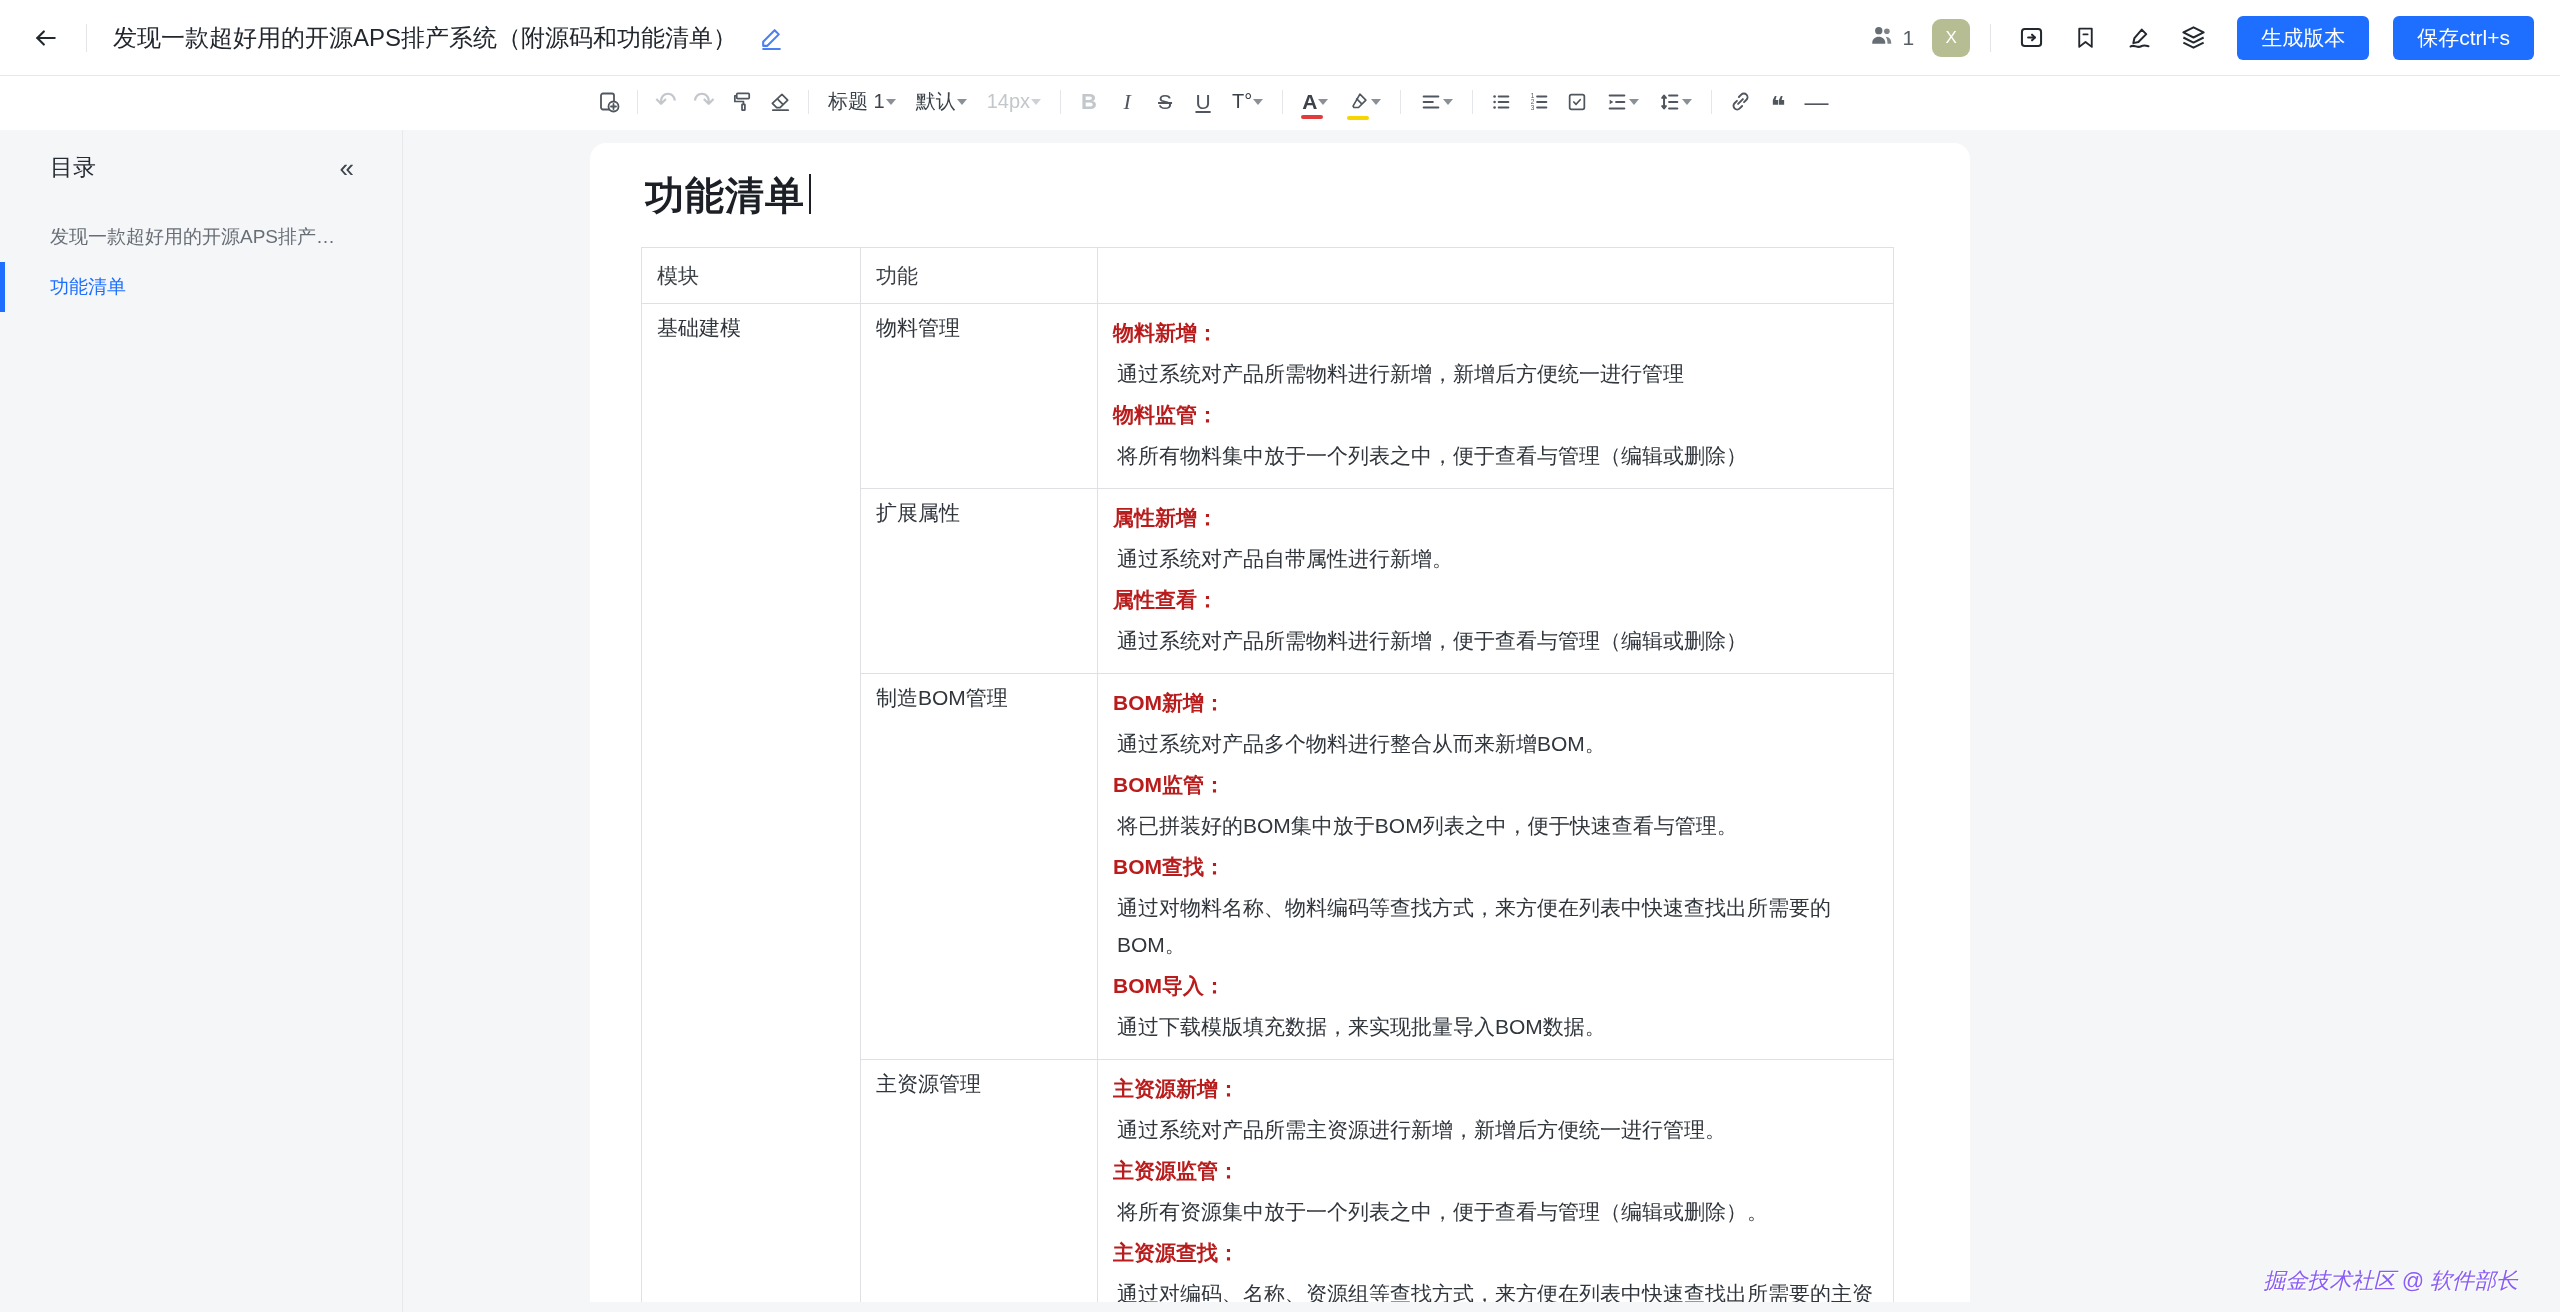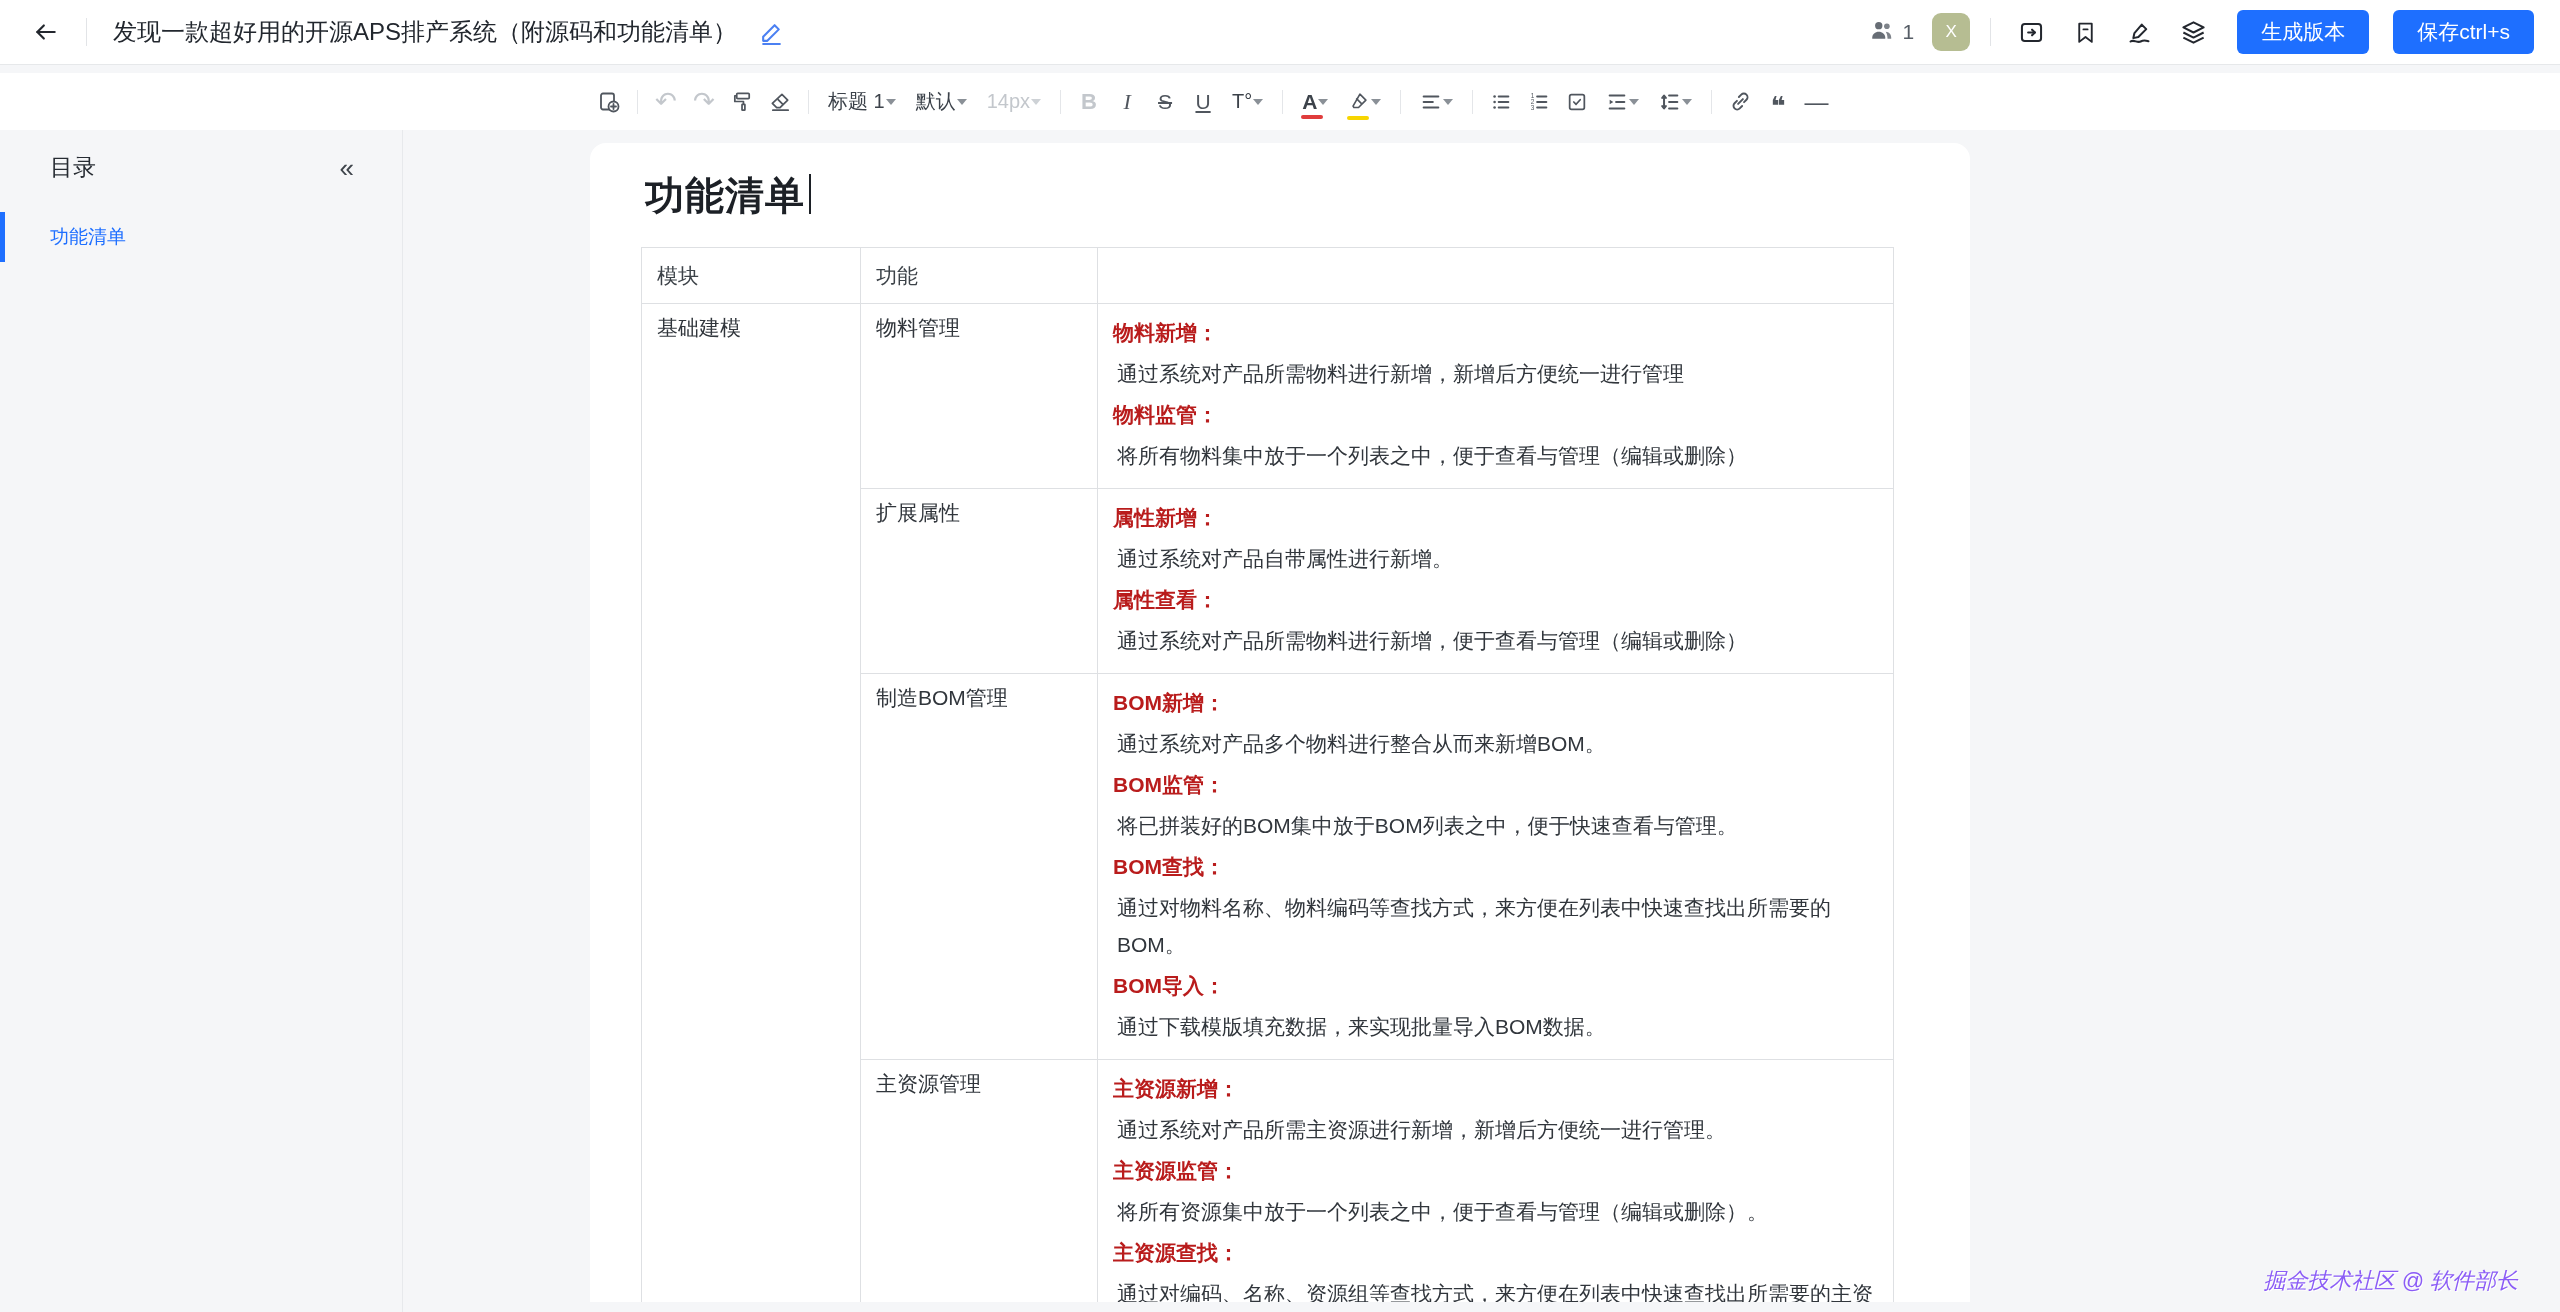"发现一款超好用的开源APS排产系统（附源码和功能清单）" .topbar { height: 65px -> 76px }
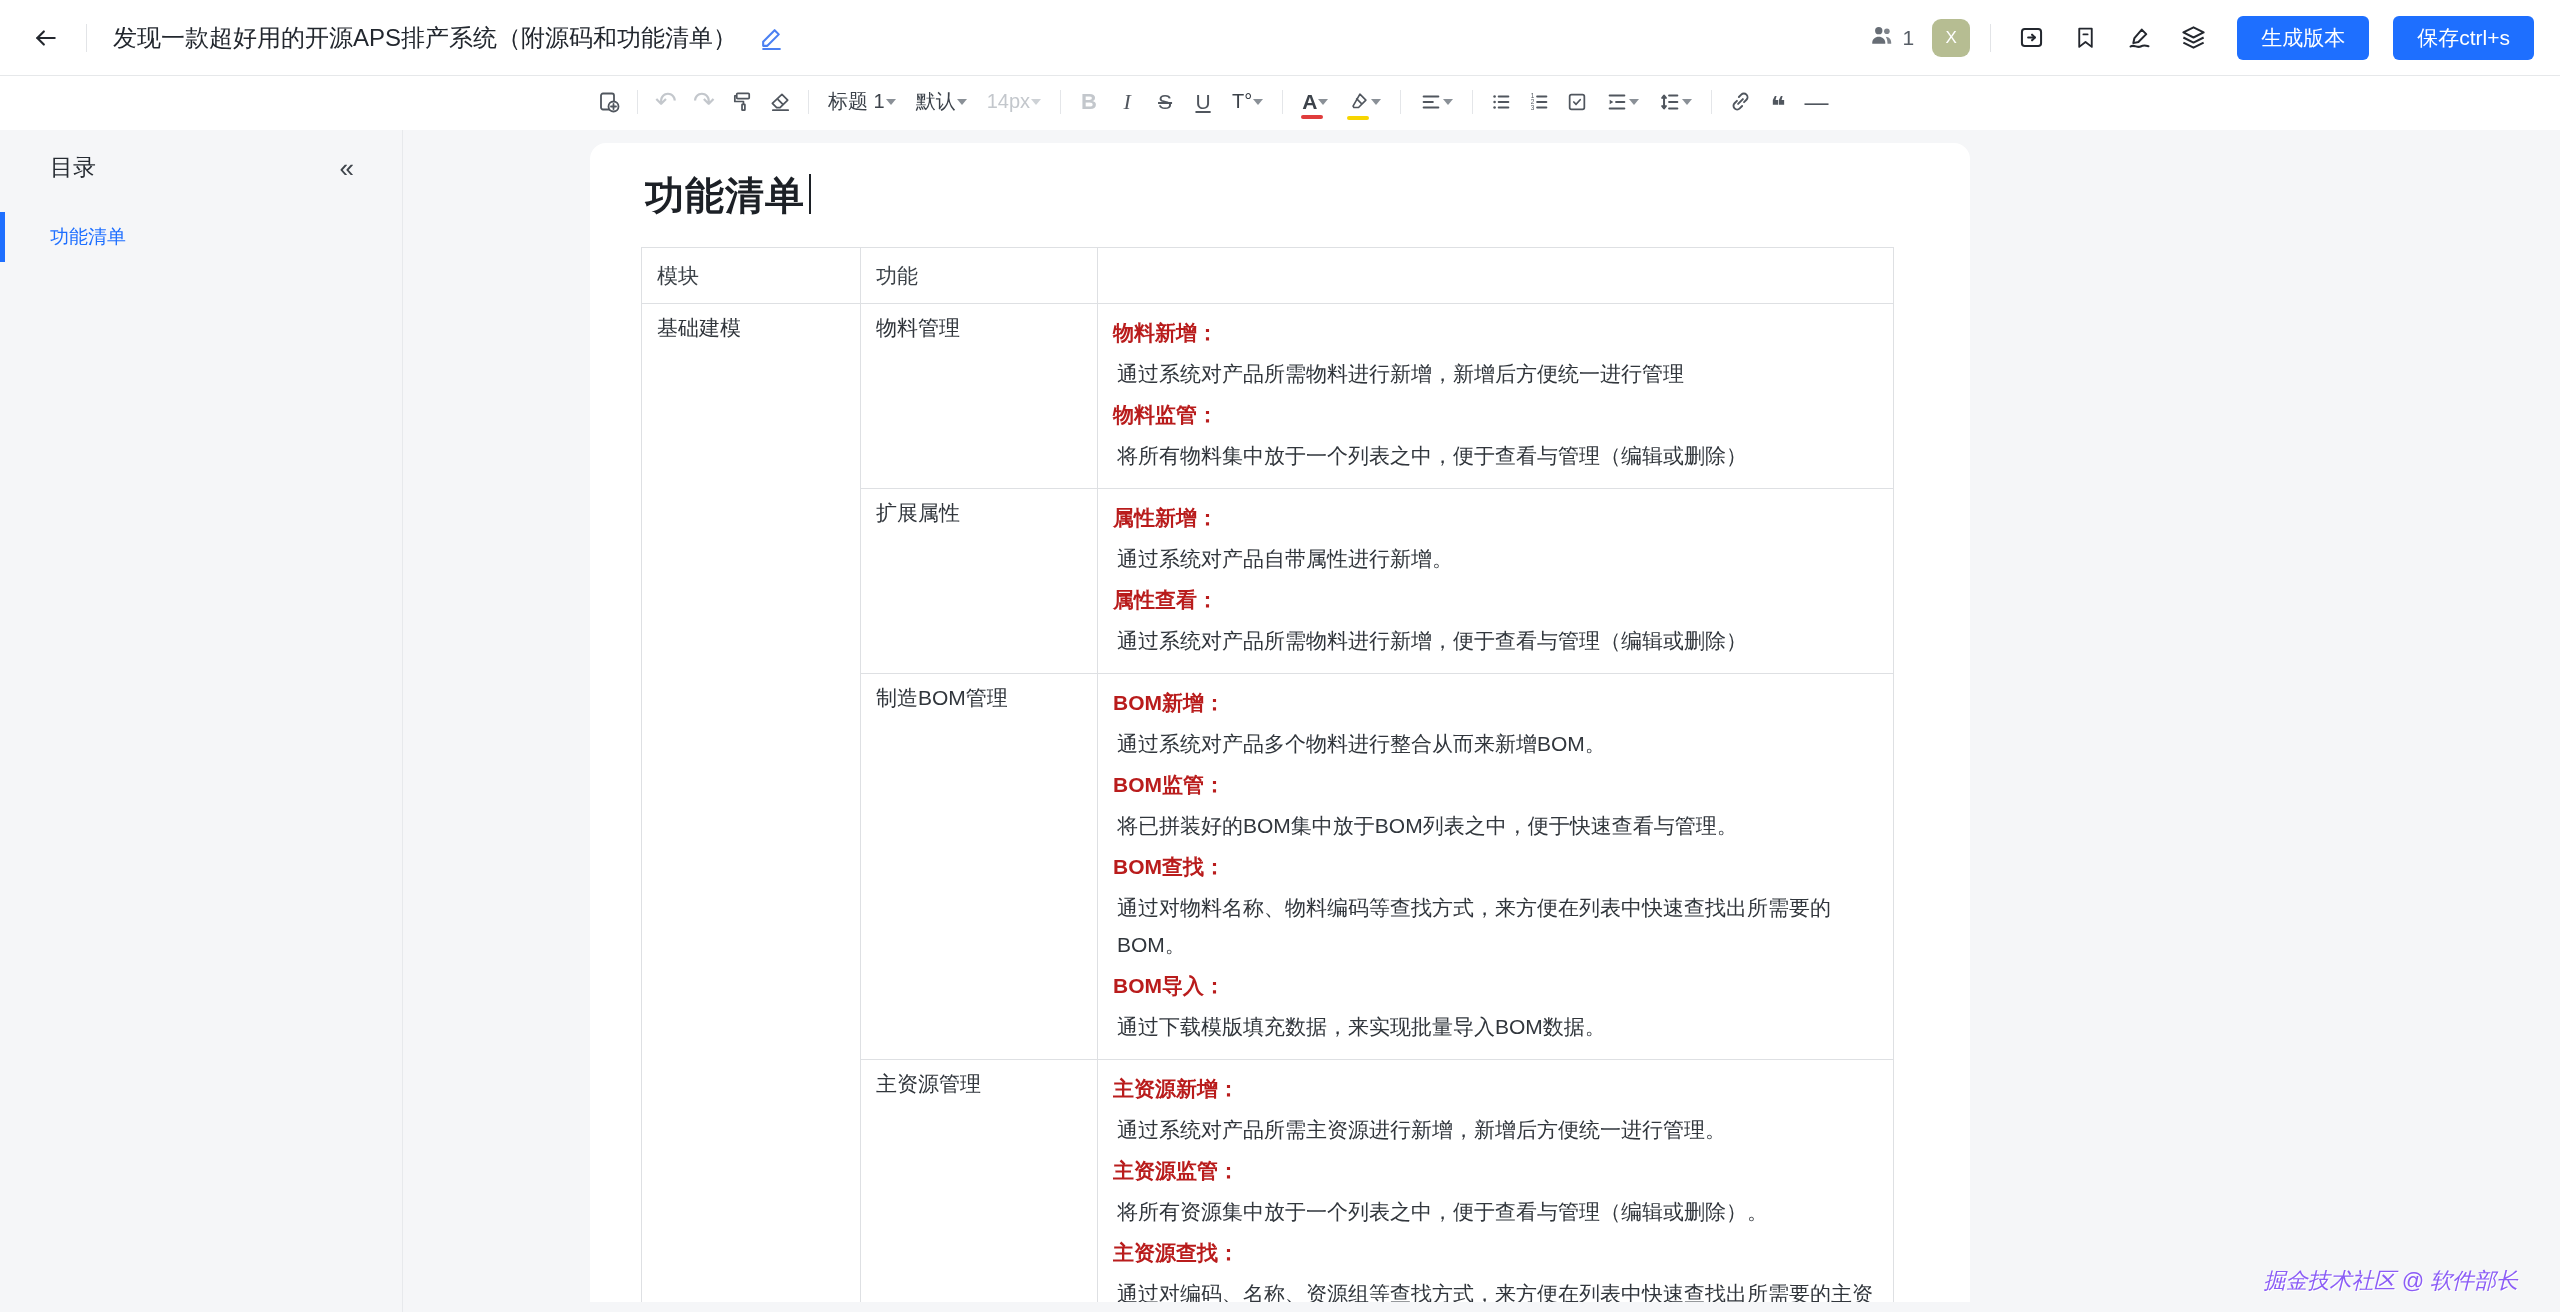"发现一款超好用的开源APS排产…" div.toc-item { html: none -> <div> <span>发现一款超好用的开源APS排产…</span> </div> }
